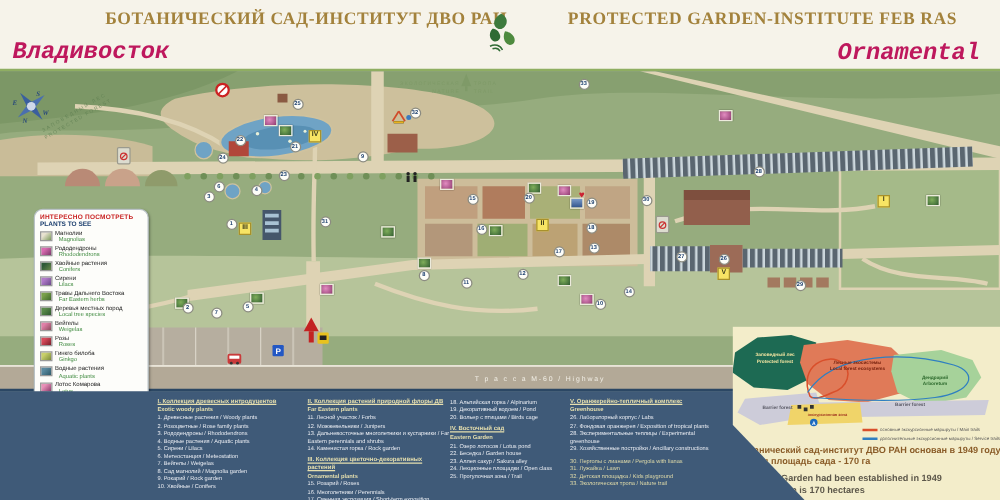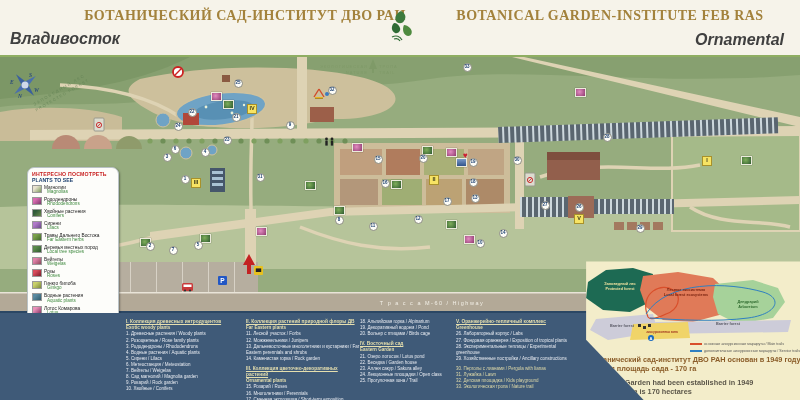"BOTANICAL GARDEN-INSTITUTE FEB RAS" div.title { text: BOTANICAL -> PROTECTED }
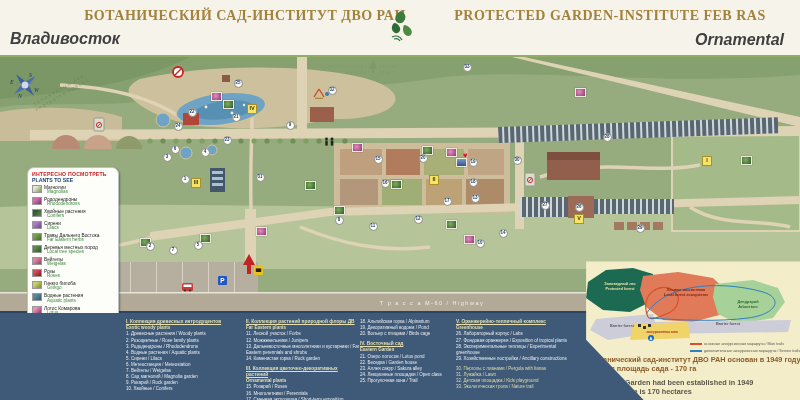"Владивосток" .city { color: #404040 -> #be185d; font-family: Liberation Sans, sans-serif -> Liberation Mono, monospace; font-size: 16px -> 19px }
